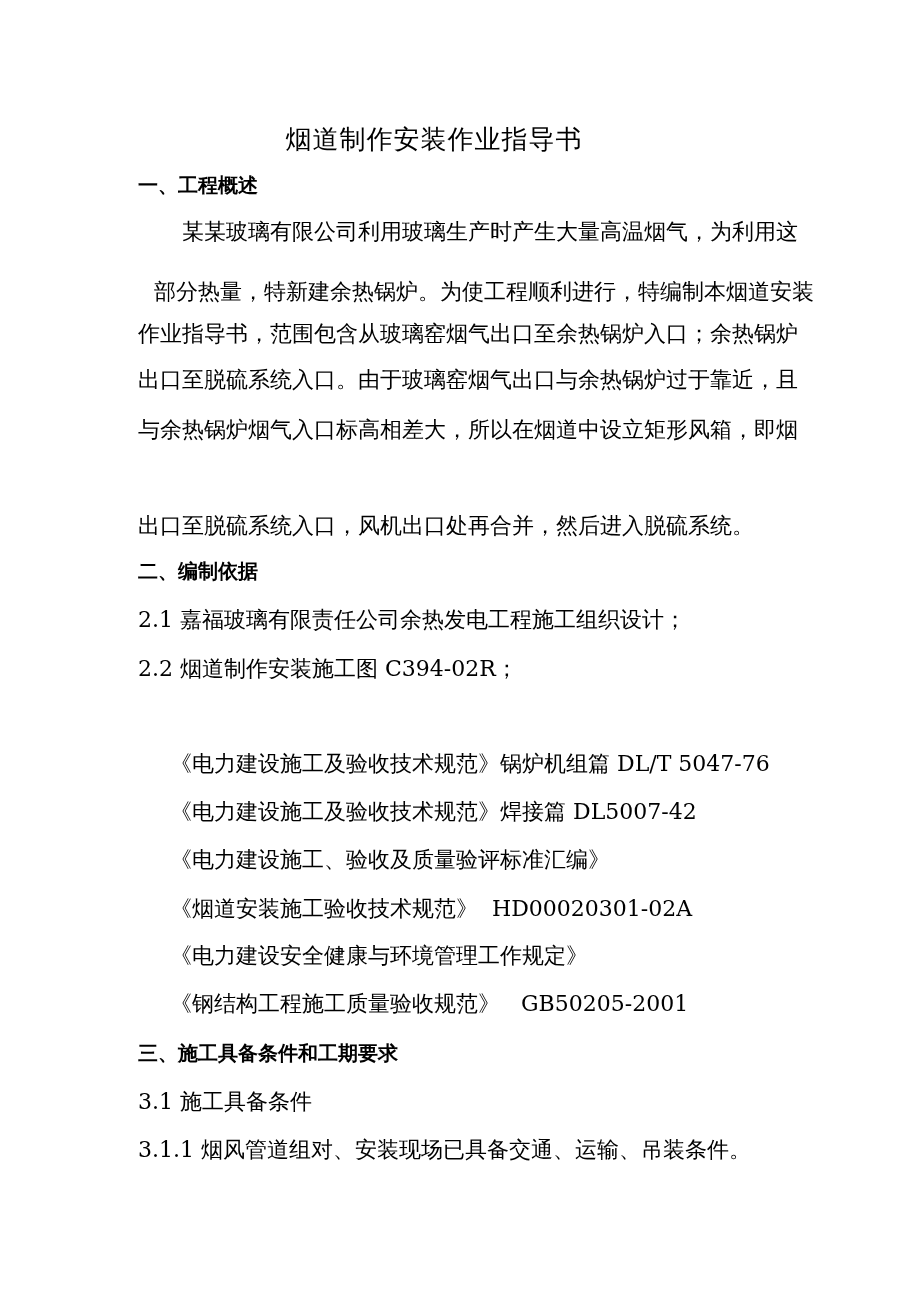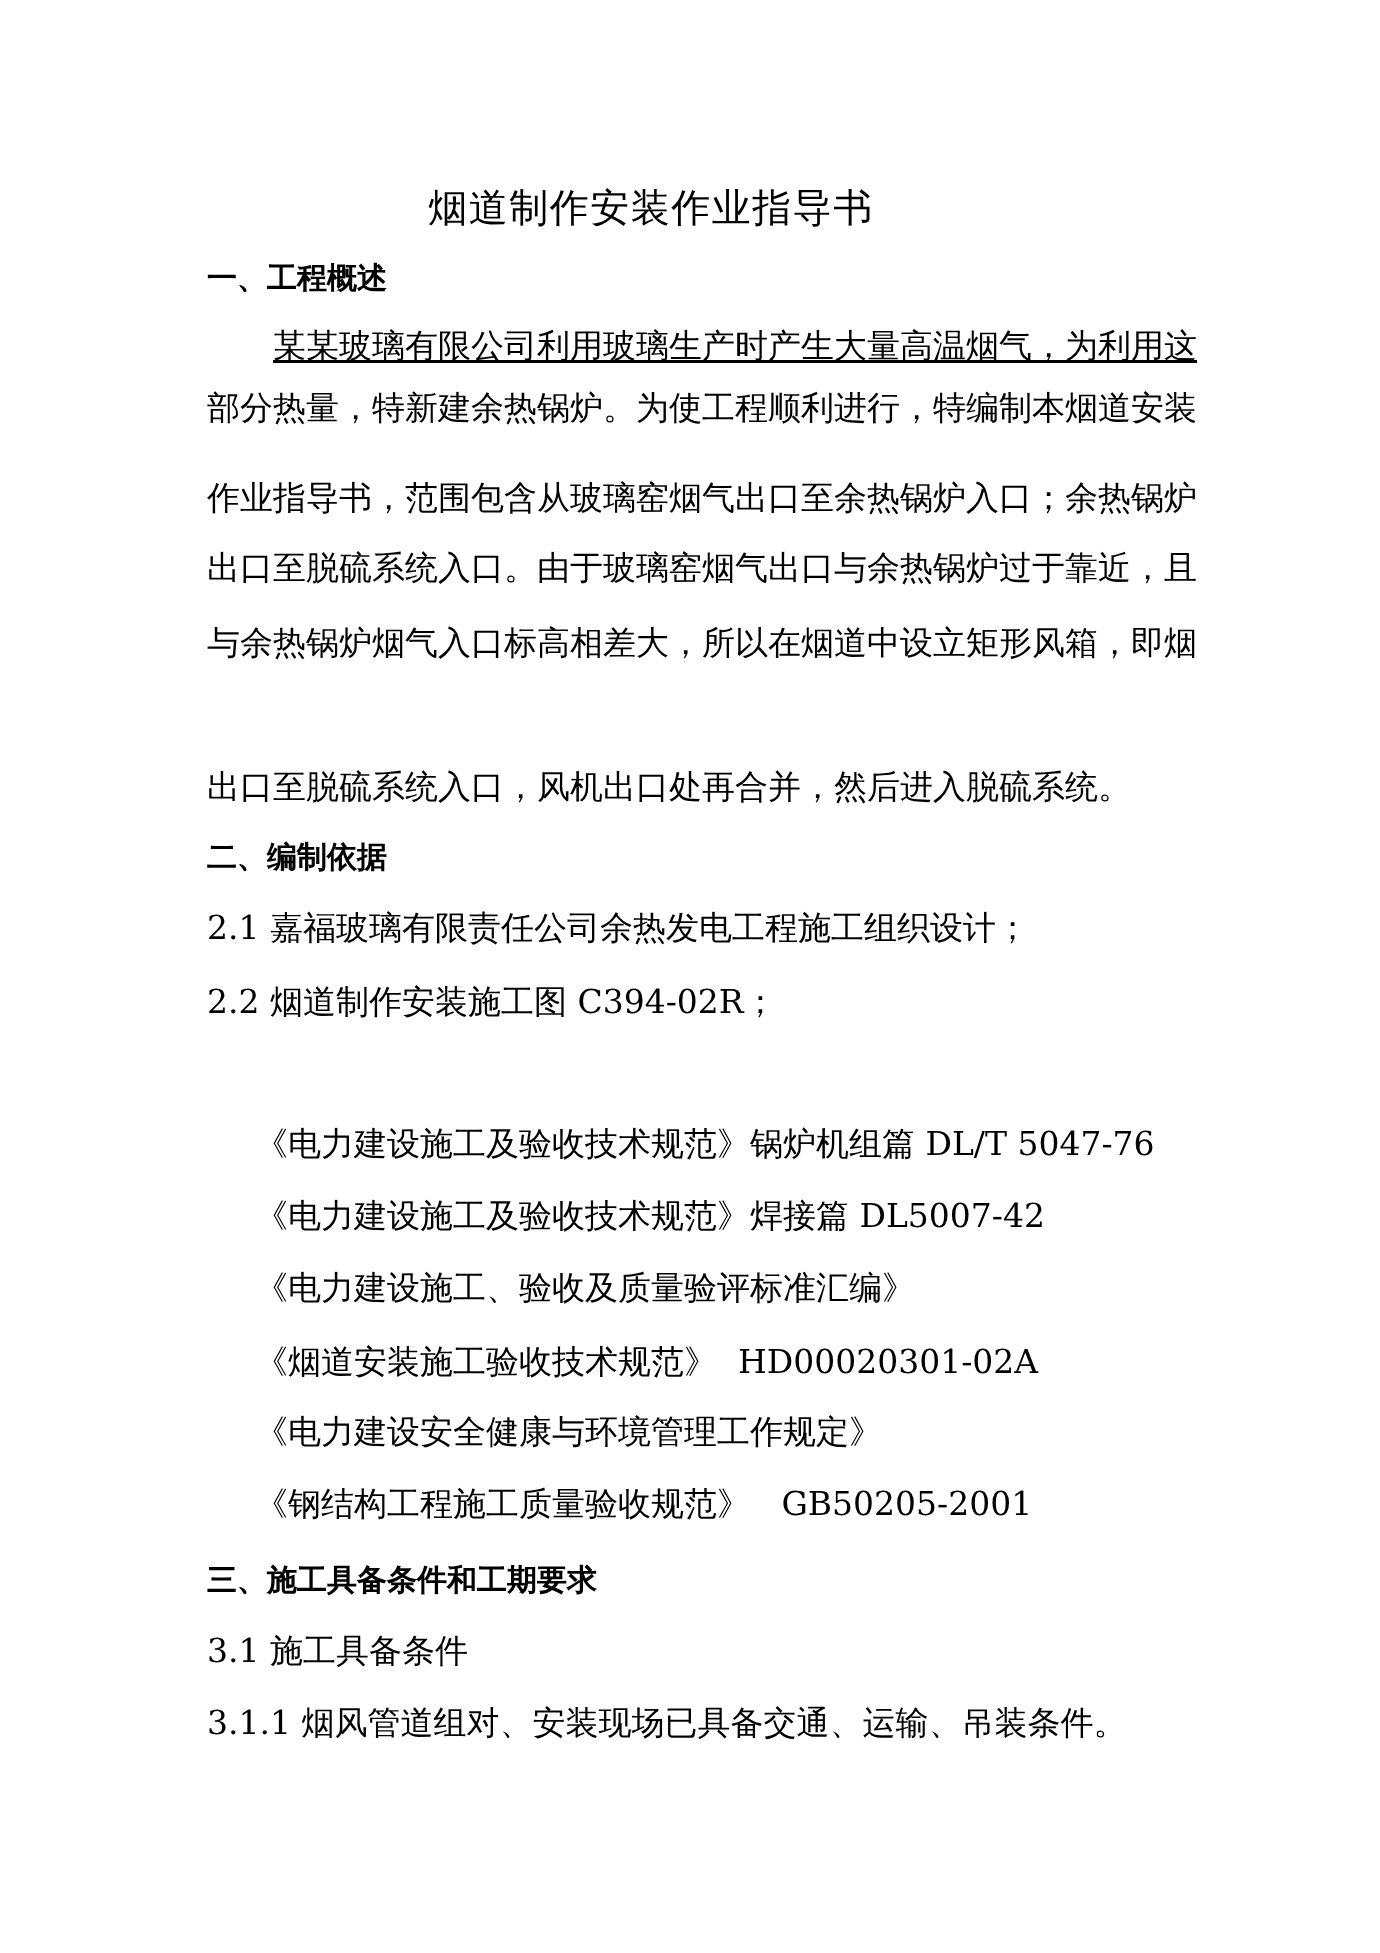"某某玻璃有限公司利用玻璃生产时产生大量高温烟气，为利用这" .para-line.indent { text-decoration: underline -> none }
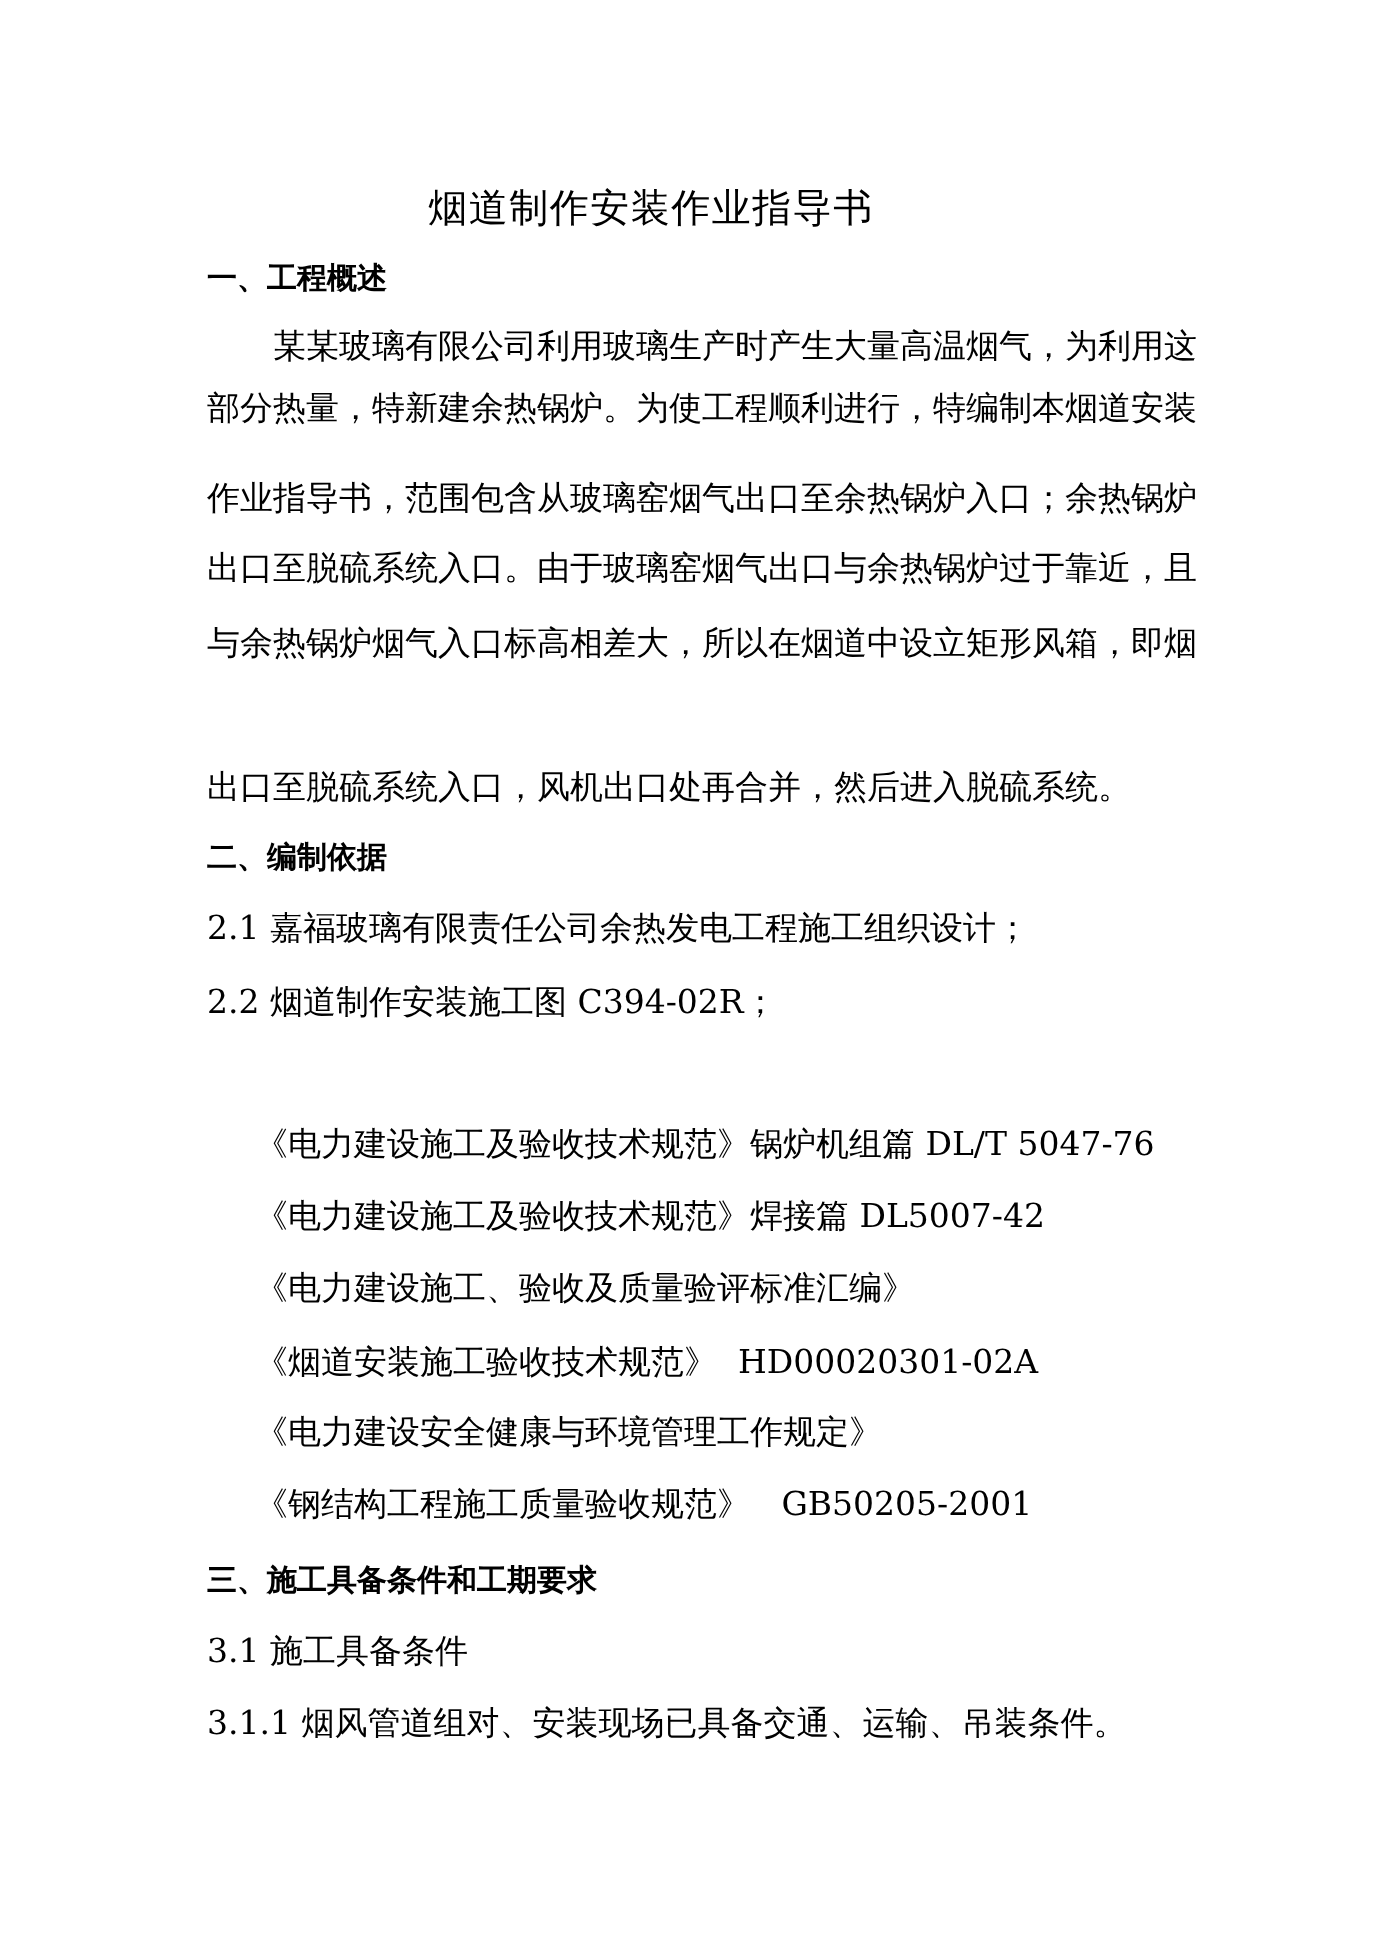"部分热量，特新建余热锅炉。为使工程顺利进行，特编制本烟道安装" div.para-line { margin-left: none -> 16px; top: 260px -> 279px }
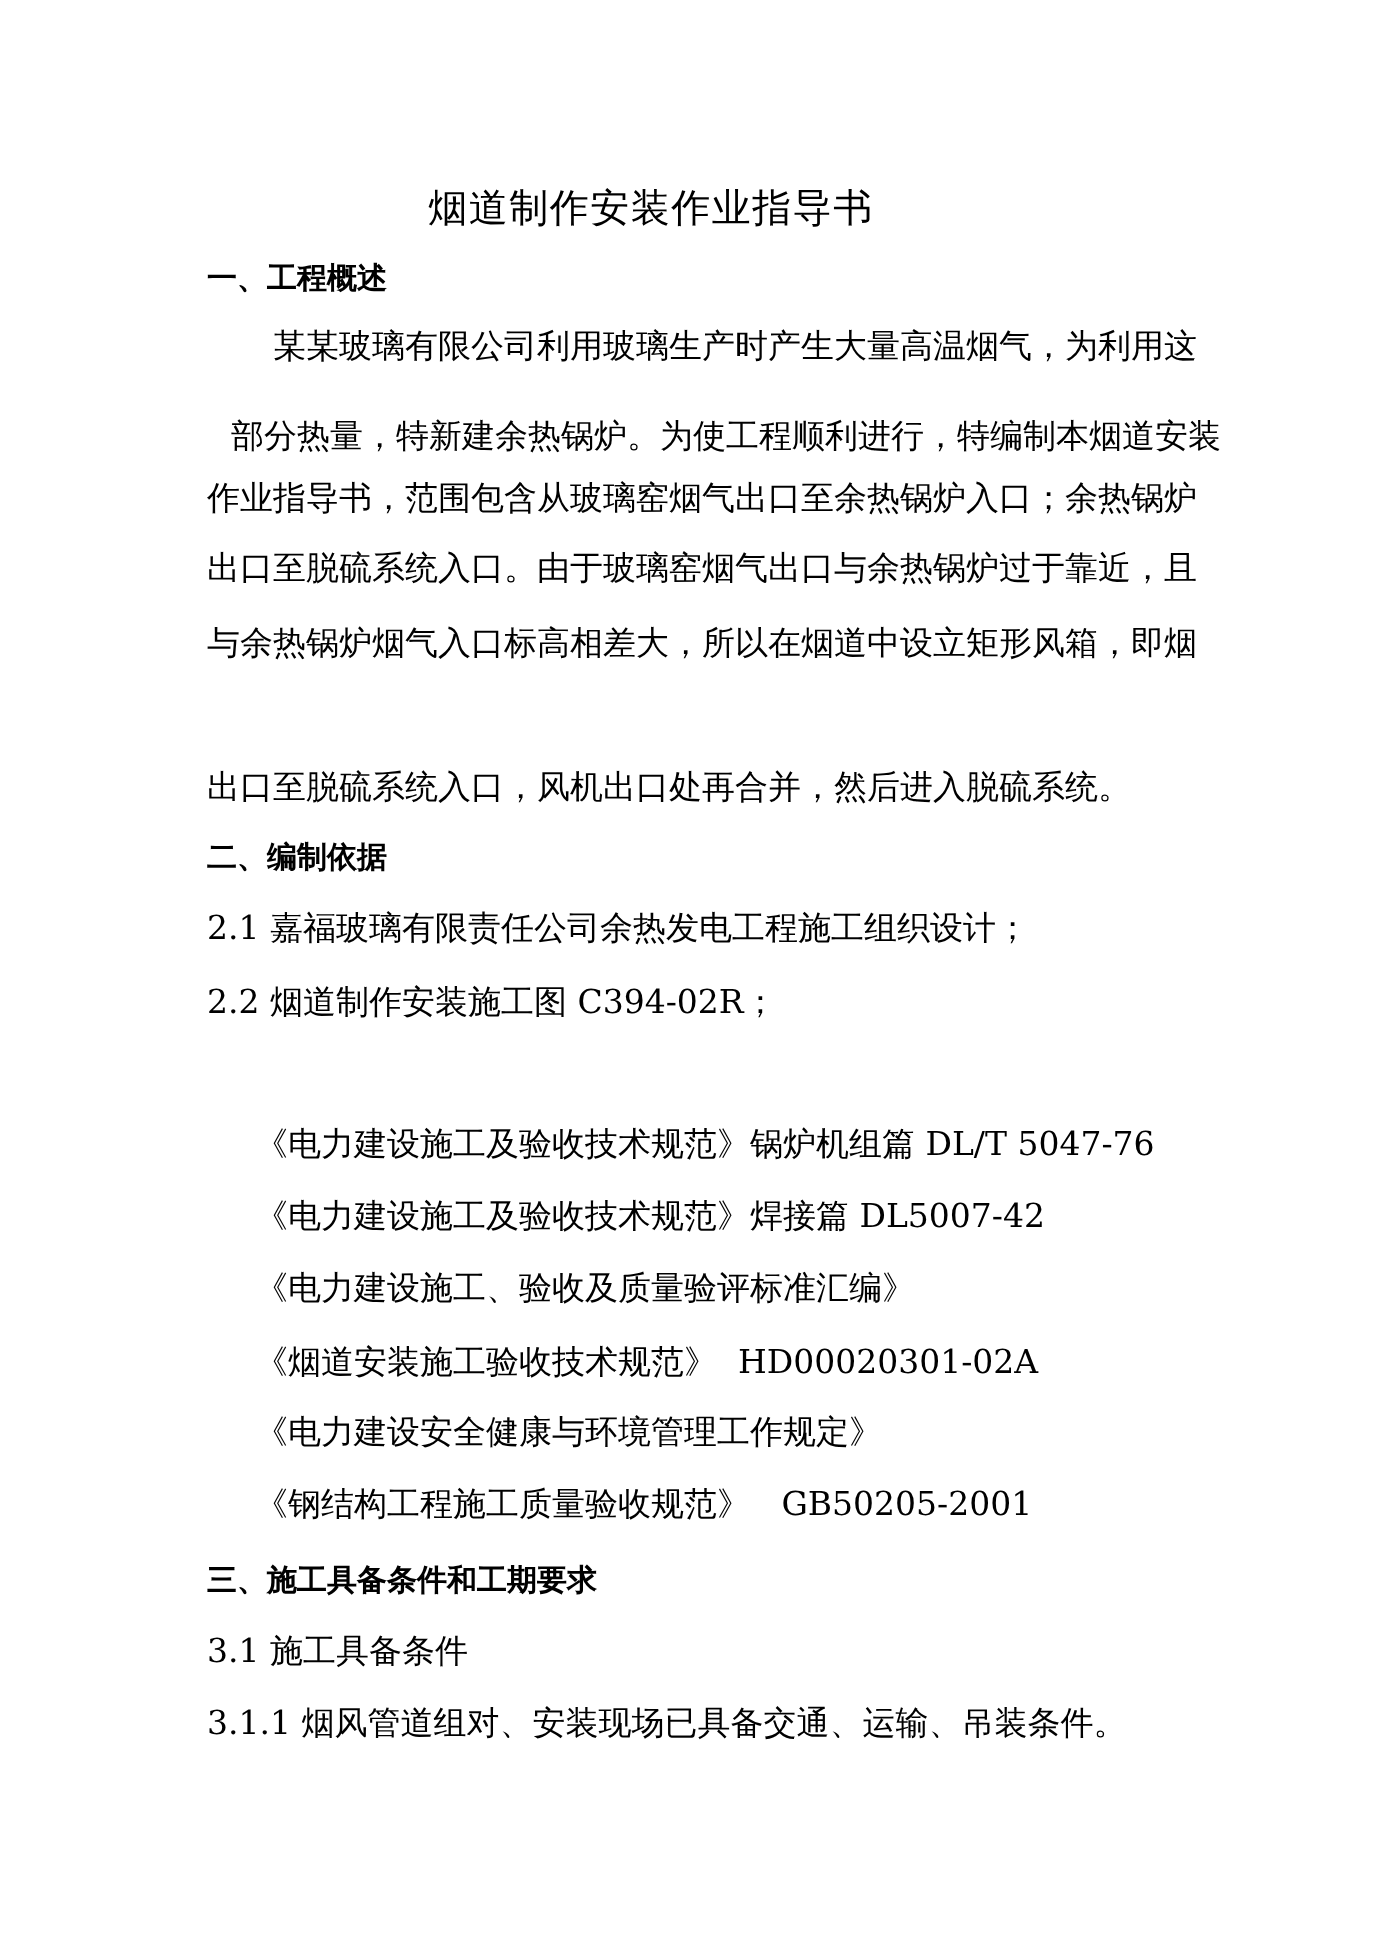"作业指导书，范围包含从玻璃窑烟气出口至余热锅炉入口；余热锅炉" div.para-line { font-family: Liberation Mono, monospace -> none }
